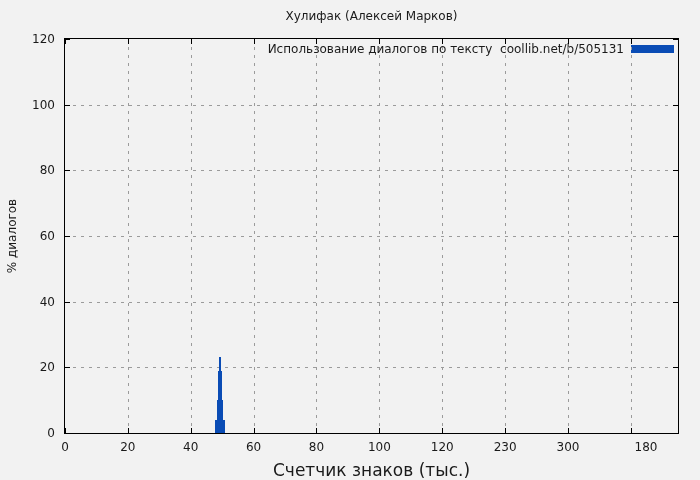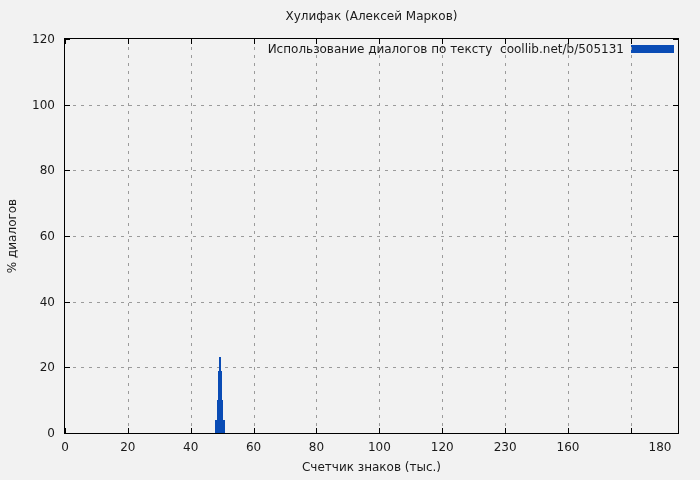"160" div.xticklabel { text: 160 -> 300 }
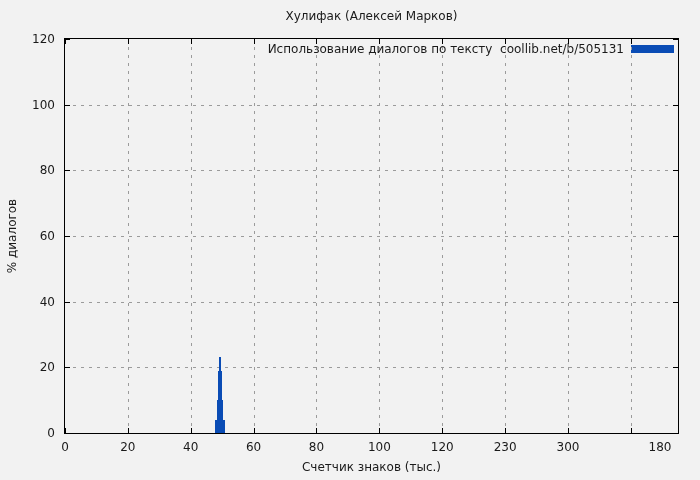"180" div.xticklabel { left: 595px -> 581px }
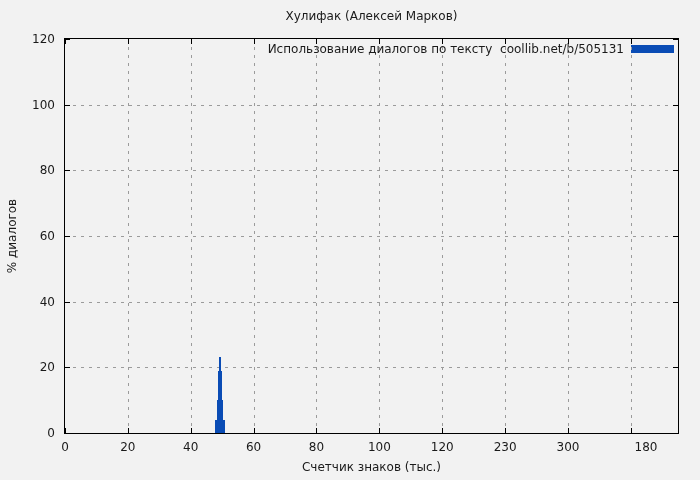"Счетчик знаков (тыс.)" .xlabel { font-size: 12px -> 17px }
